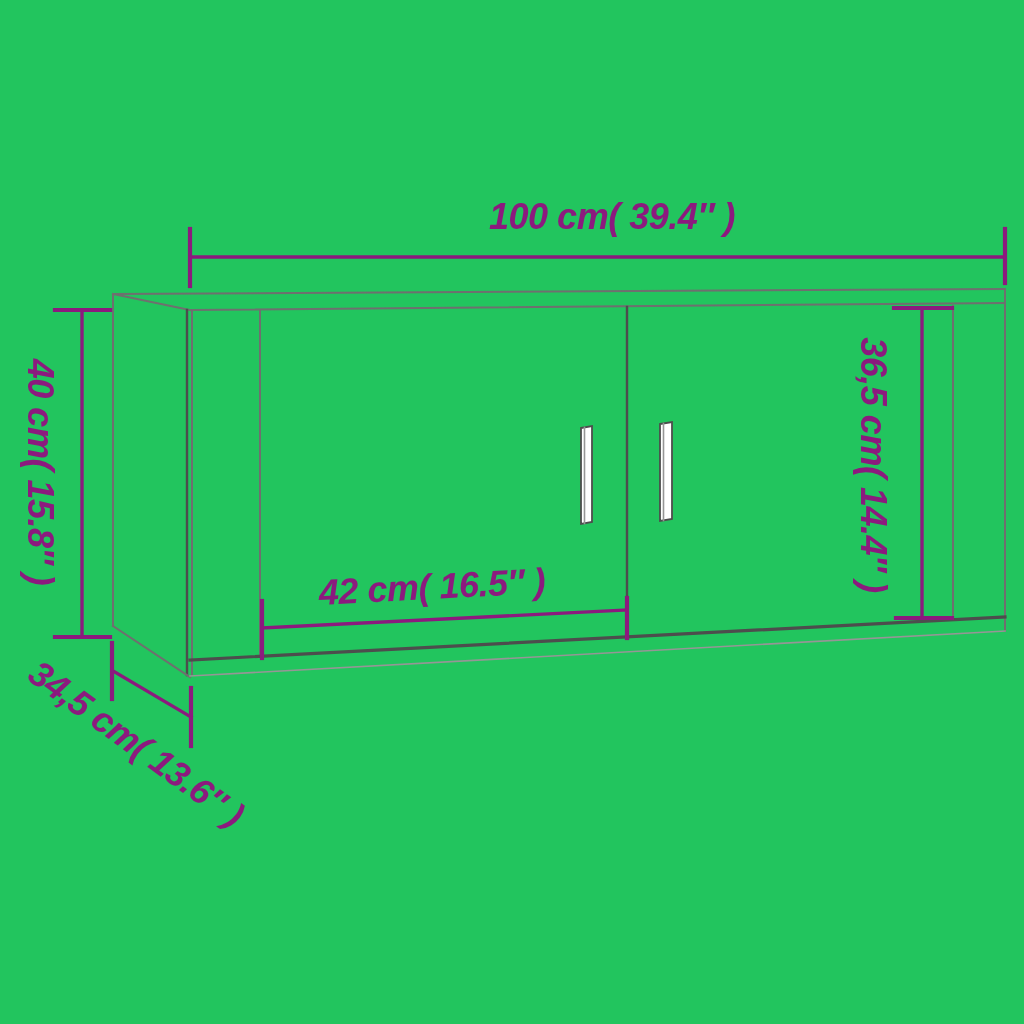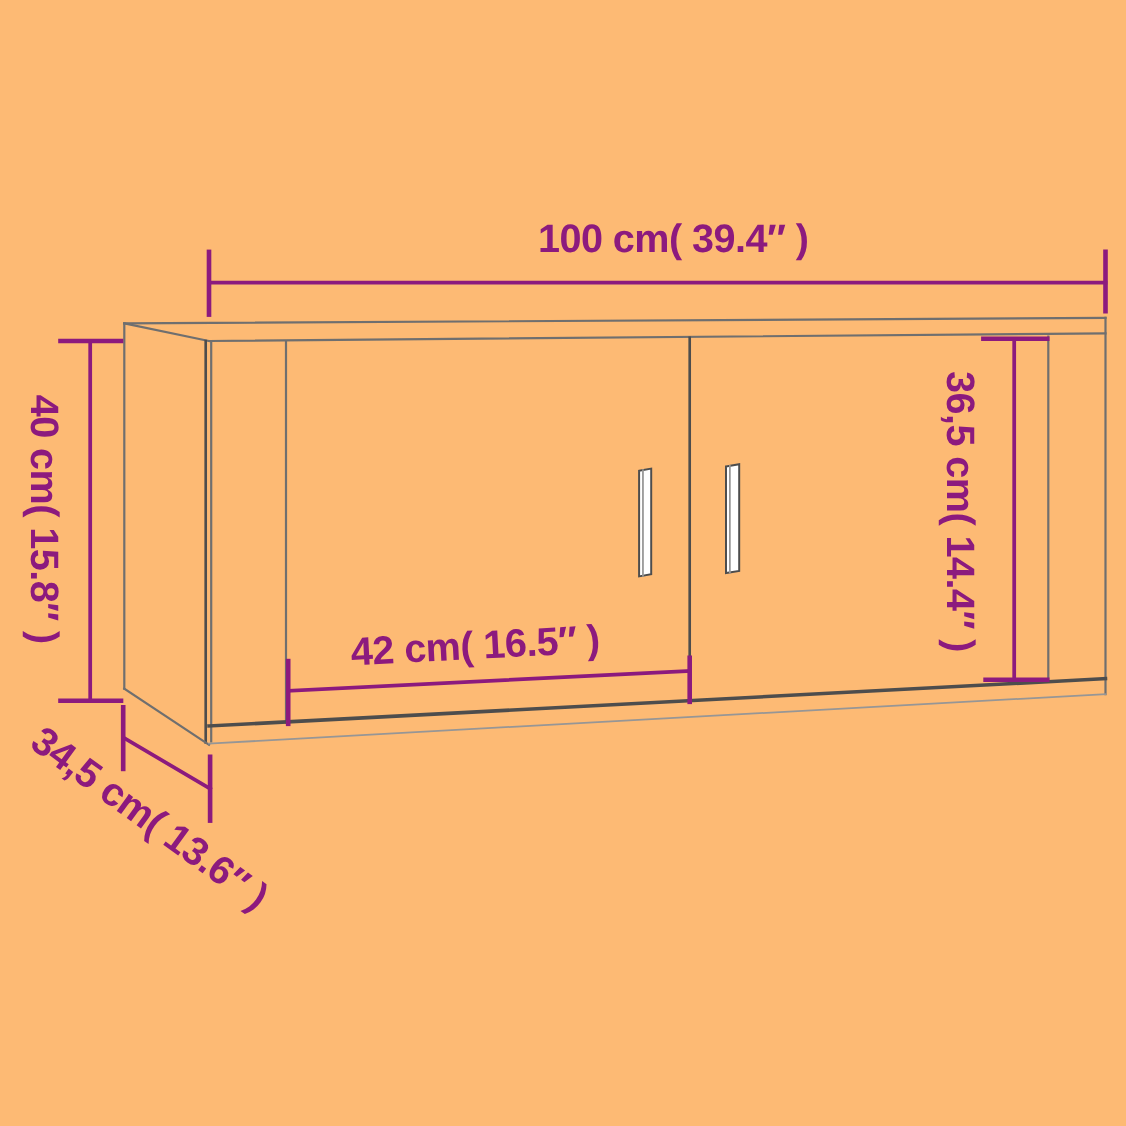"100 cm( 39.4″ )" .stage { background: #fdba74 -> #22c55e; font-style: none -> italic }
